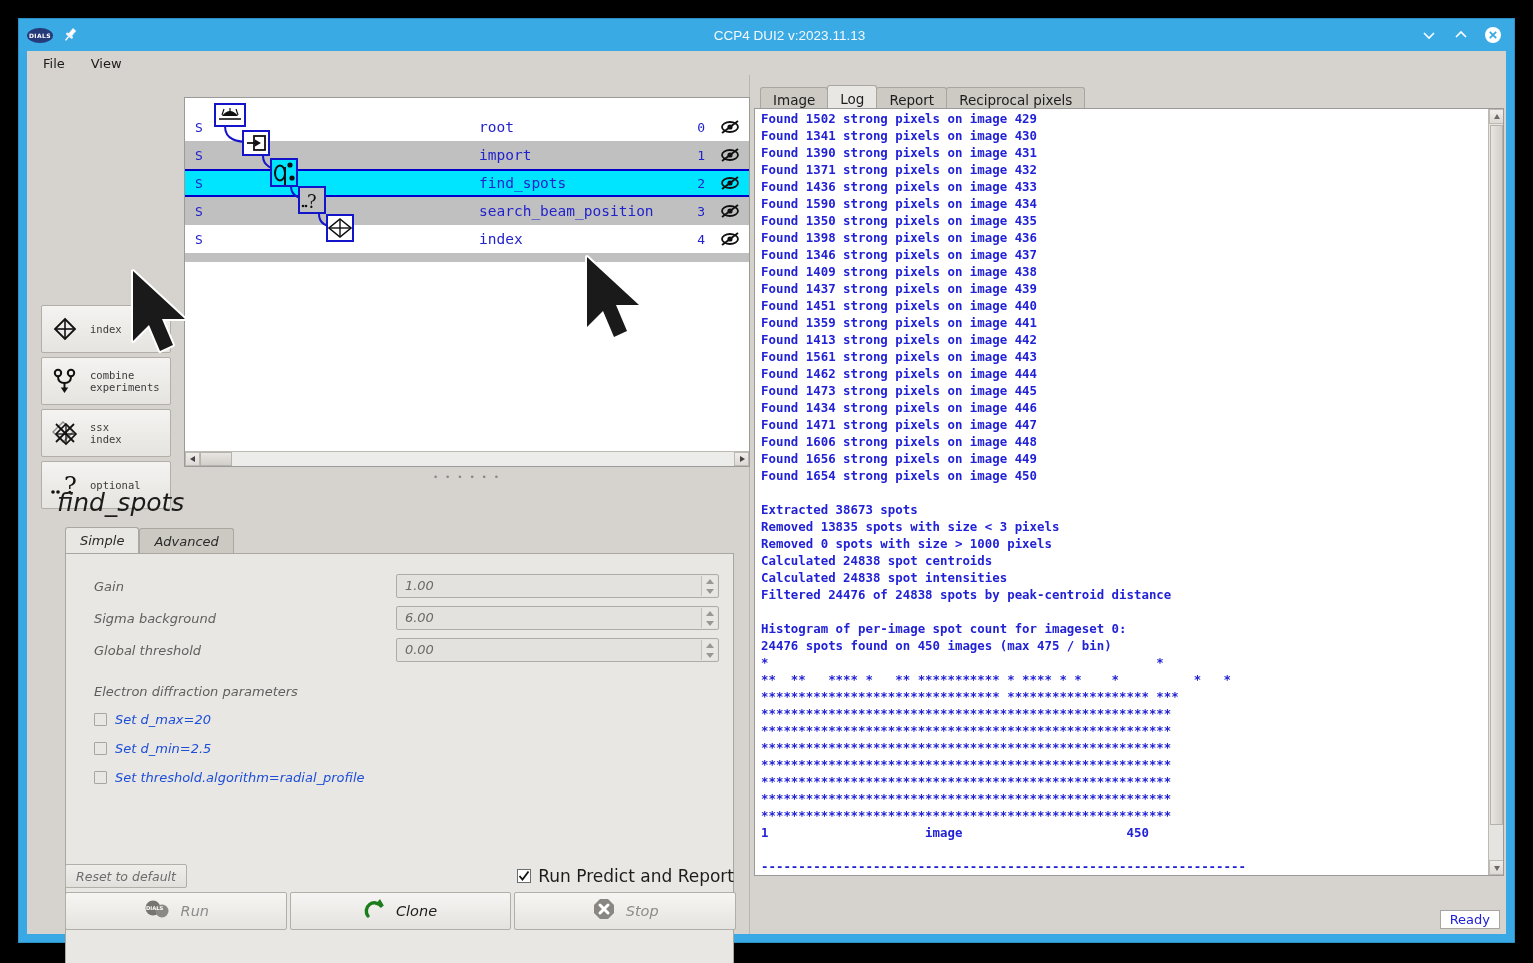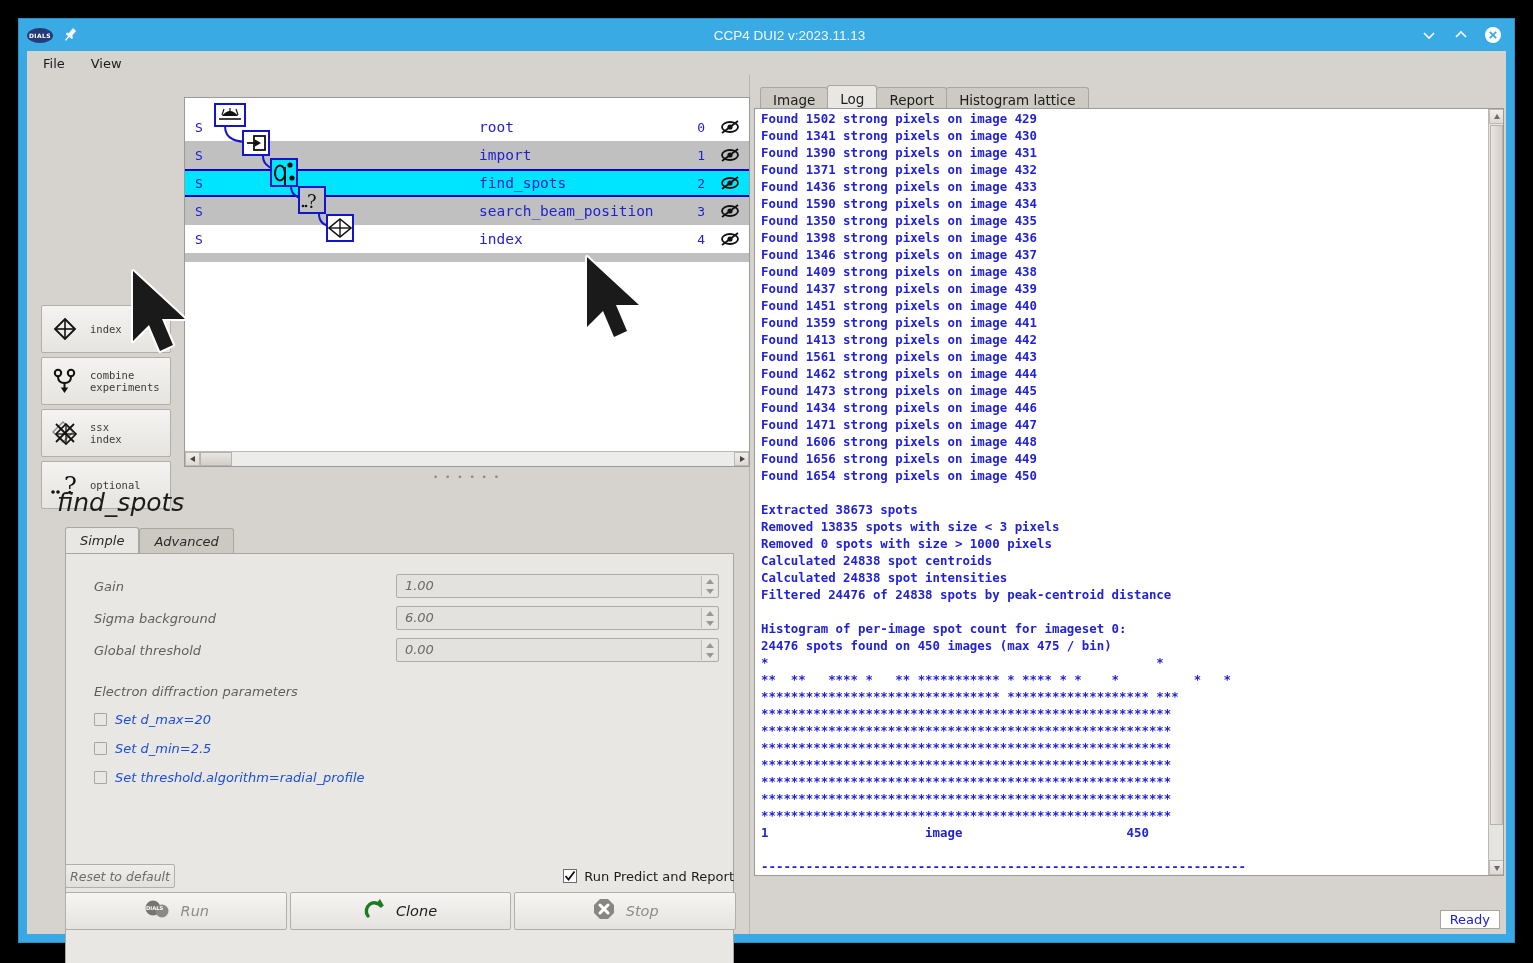"Histogram lattice" div.rtab { text: Histogram lattice -> Reciprocal pixels }
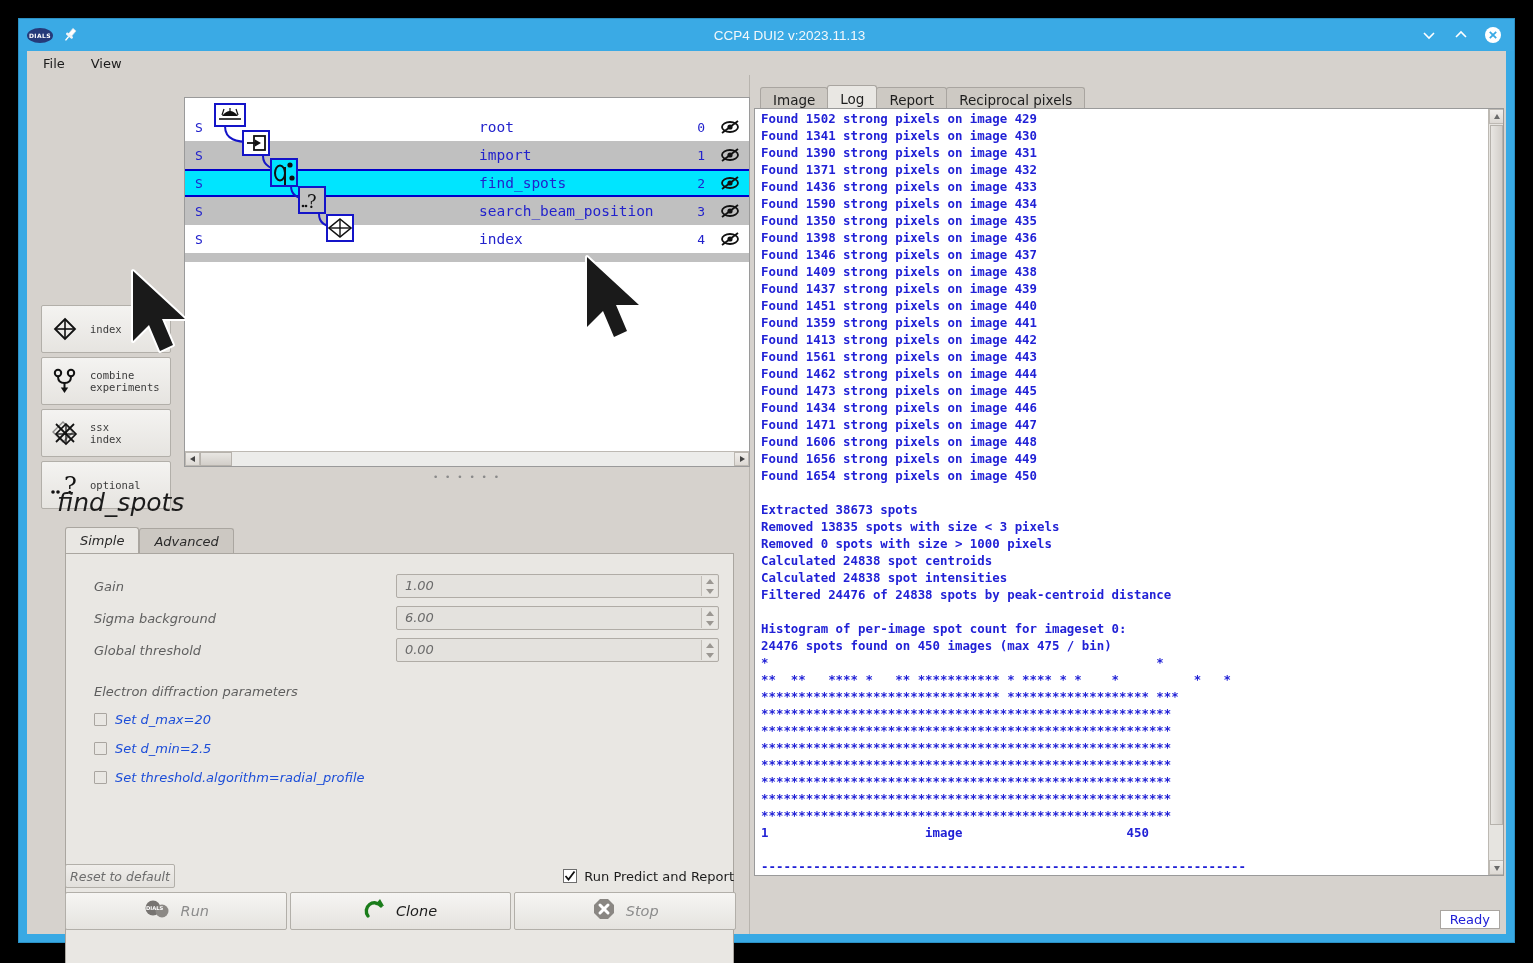"Reset to default" #reset-btn { padding: 0 4px -> 0 10px }
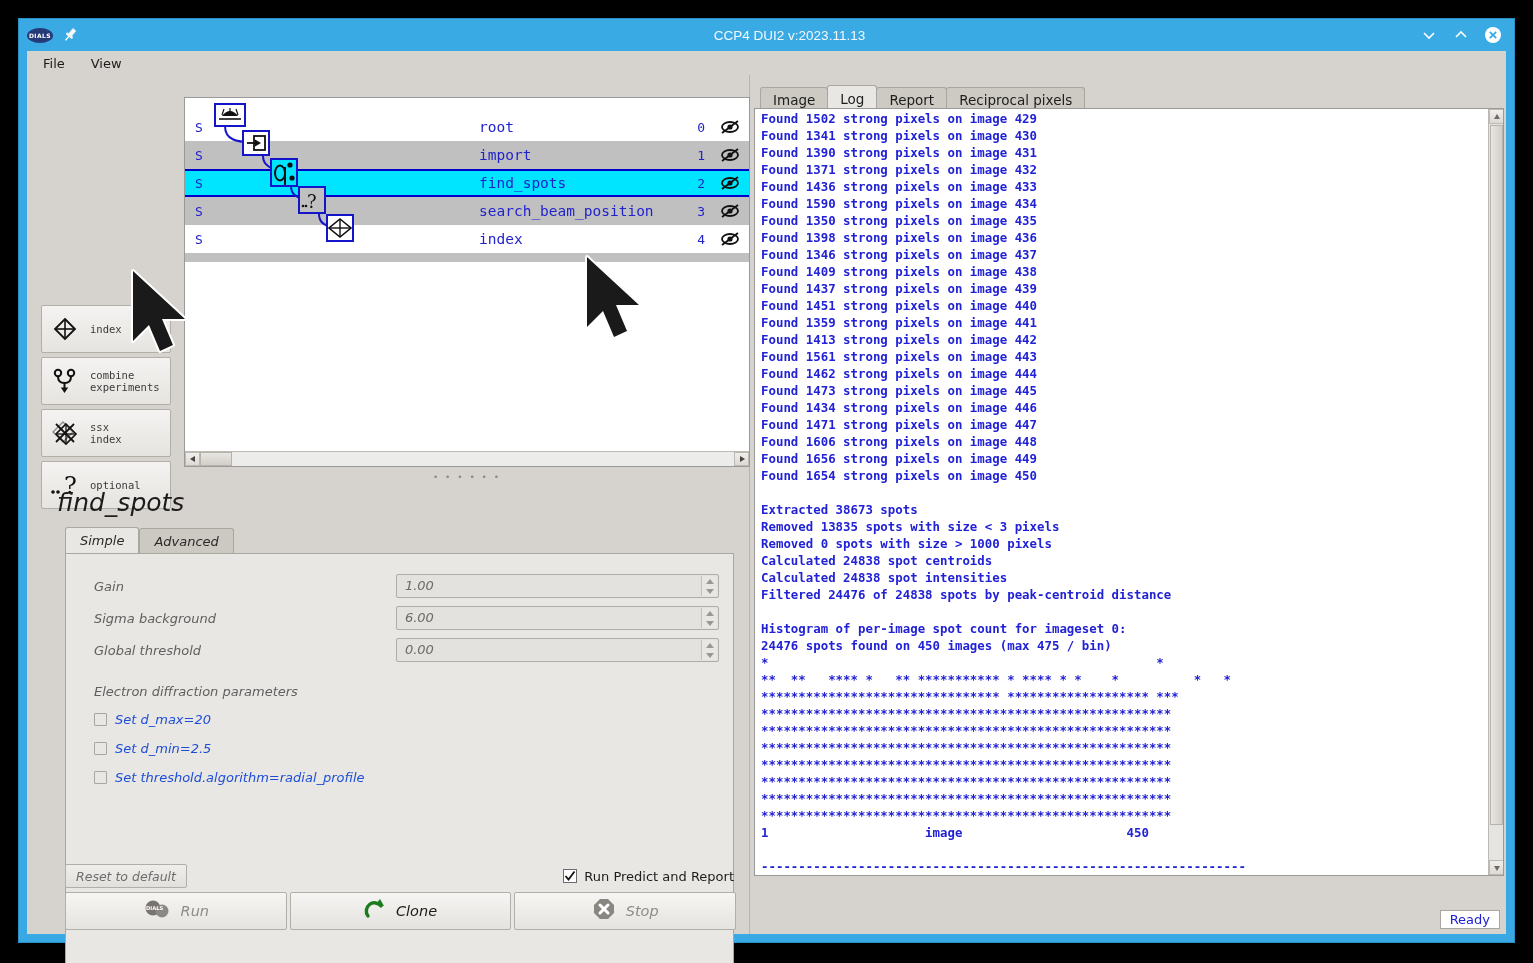"Run Predict and Report" #rpr-label { font-size: 13px -> 17px }
